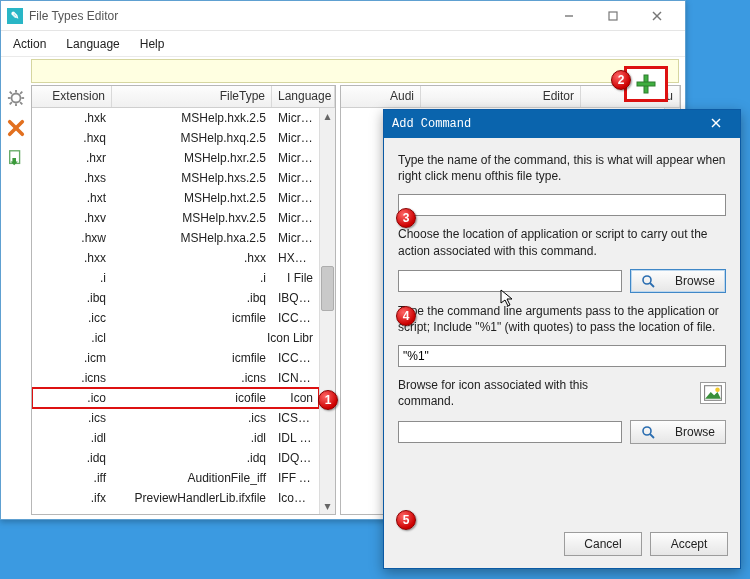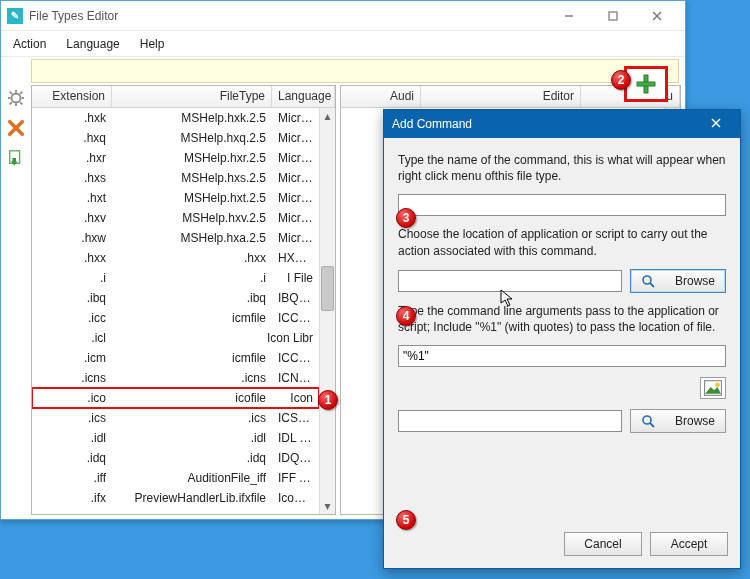"Add Command" .dlg-title .t { font-family: none -> Liberation Mono, monospace }
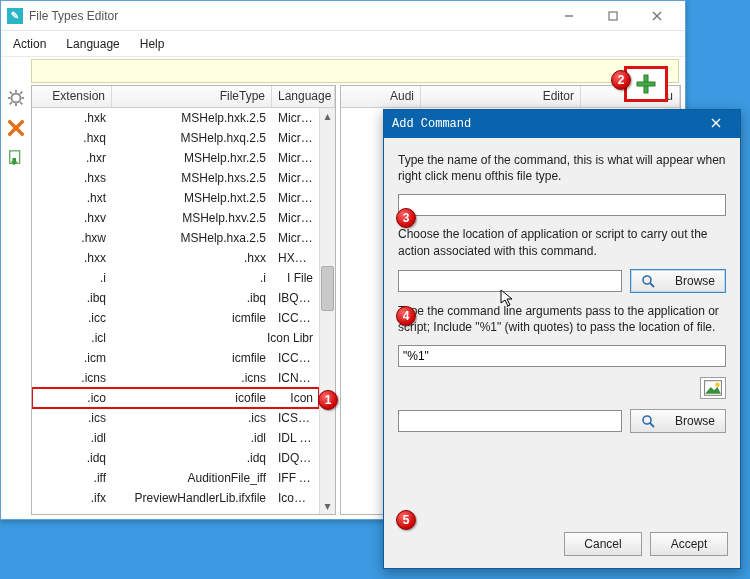"Browse for icon associated with" p { html: none -> <p>Browse for icon associated with this command.</p> }
